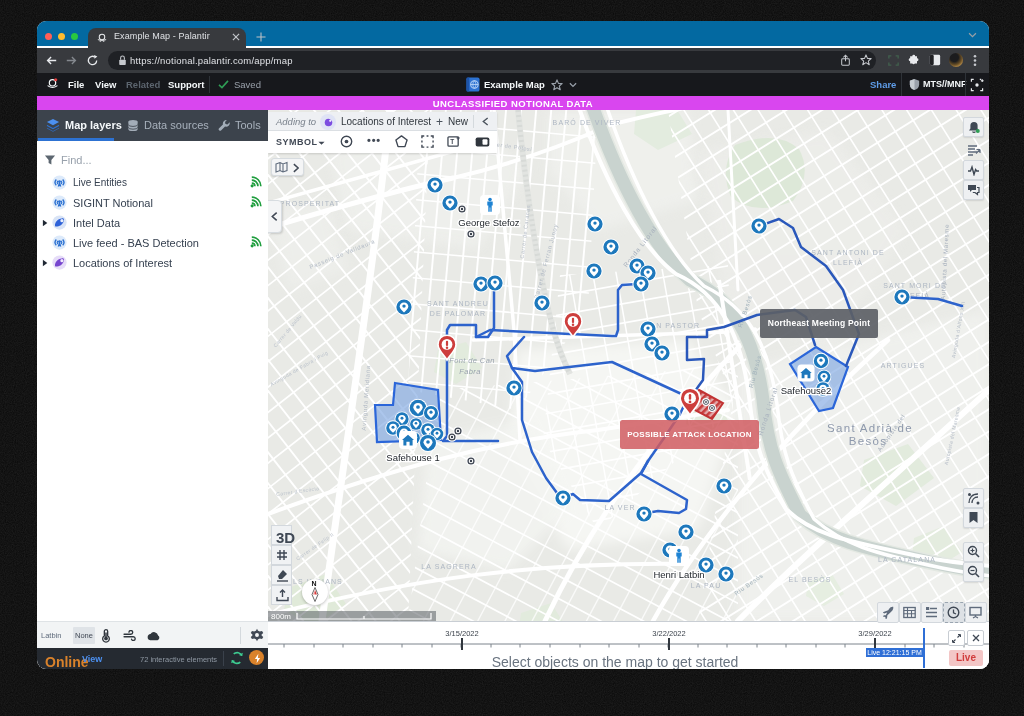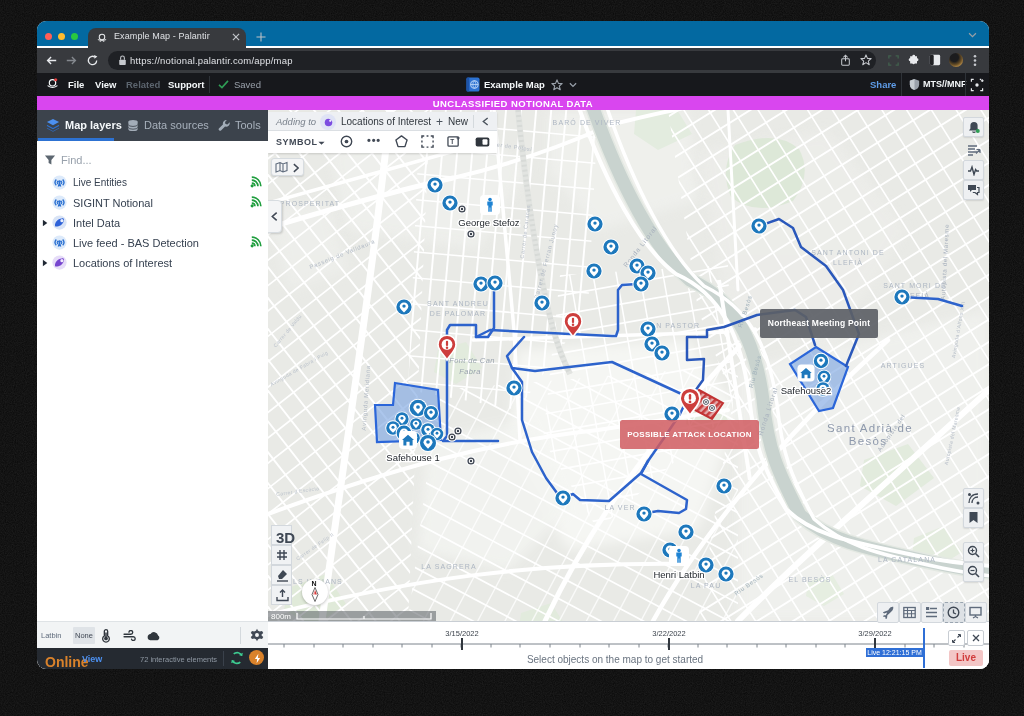"Select objects on the map" div.abs { font-size: 10px -> 14px }
